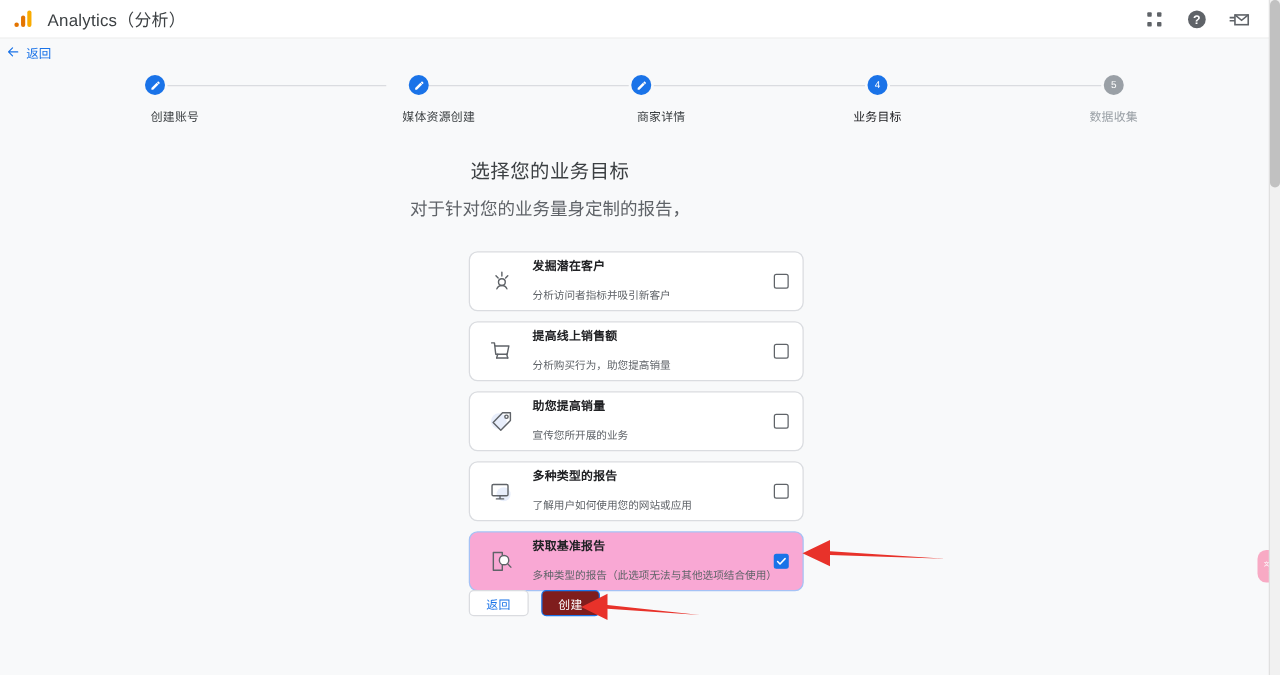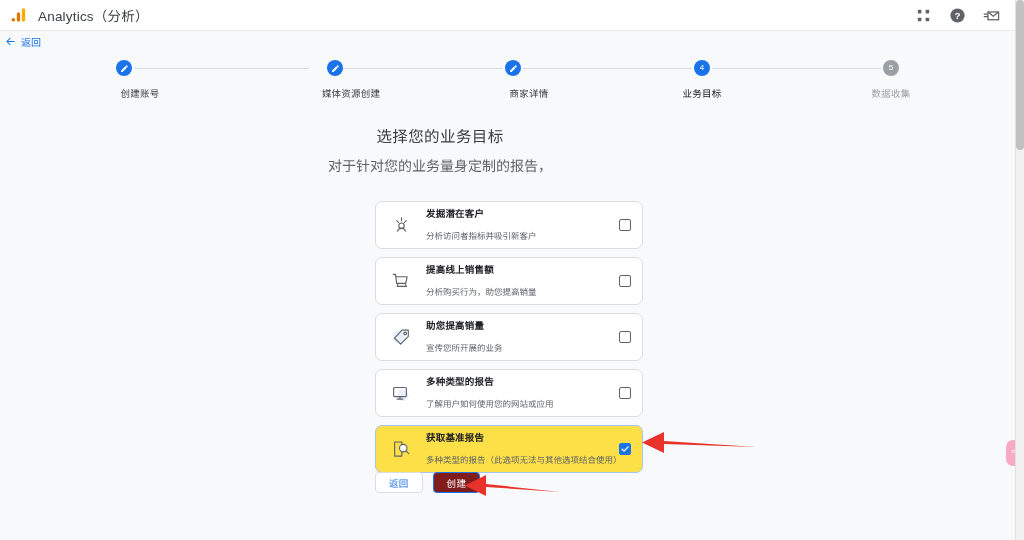"获取基准报告" .opt-card.selected { background: #fde047 -> #f9a8d4 }
